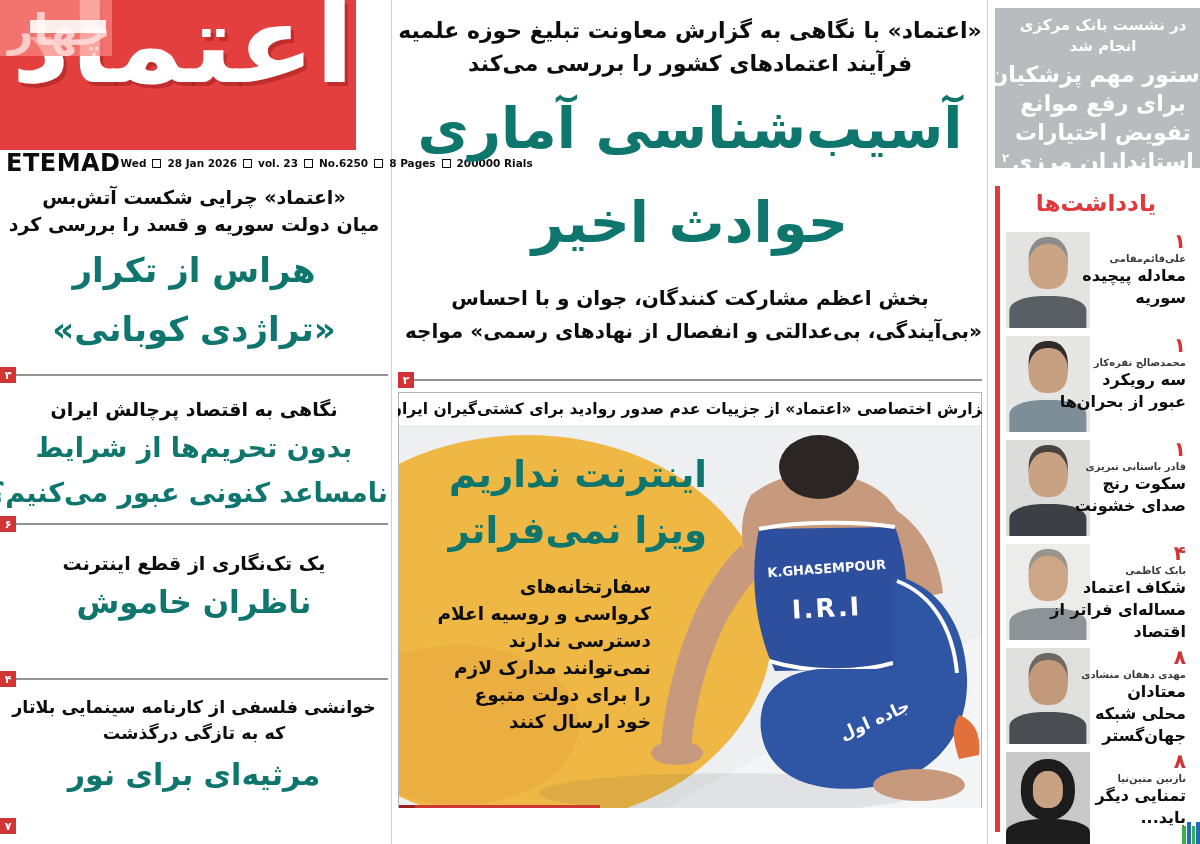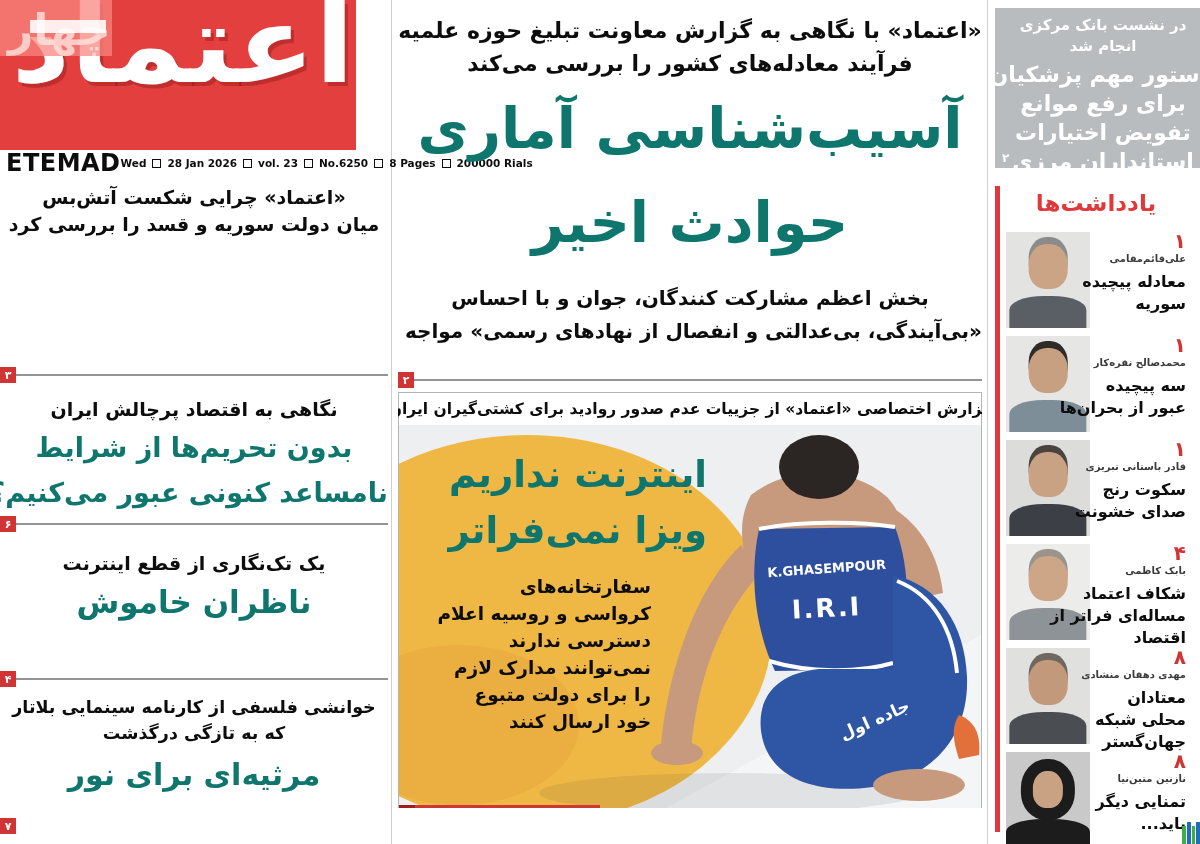"فرآیند معادله‌های کشور را بررسی" div.kline { text: معادله -> اعتماد }
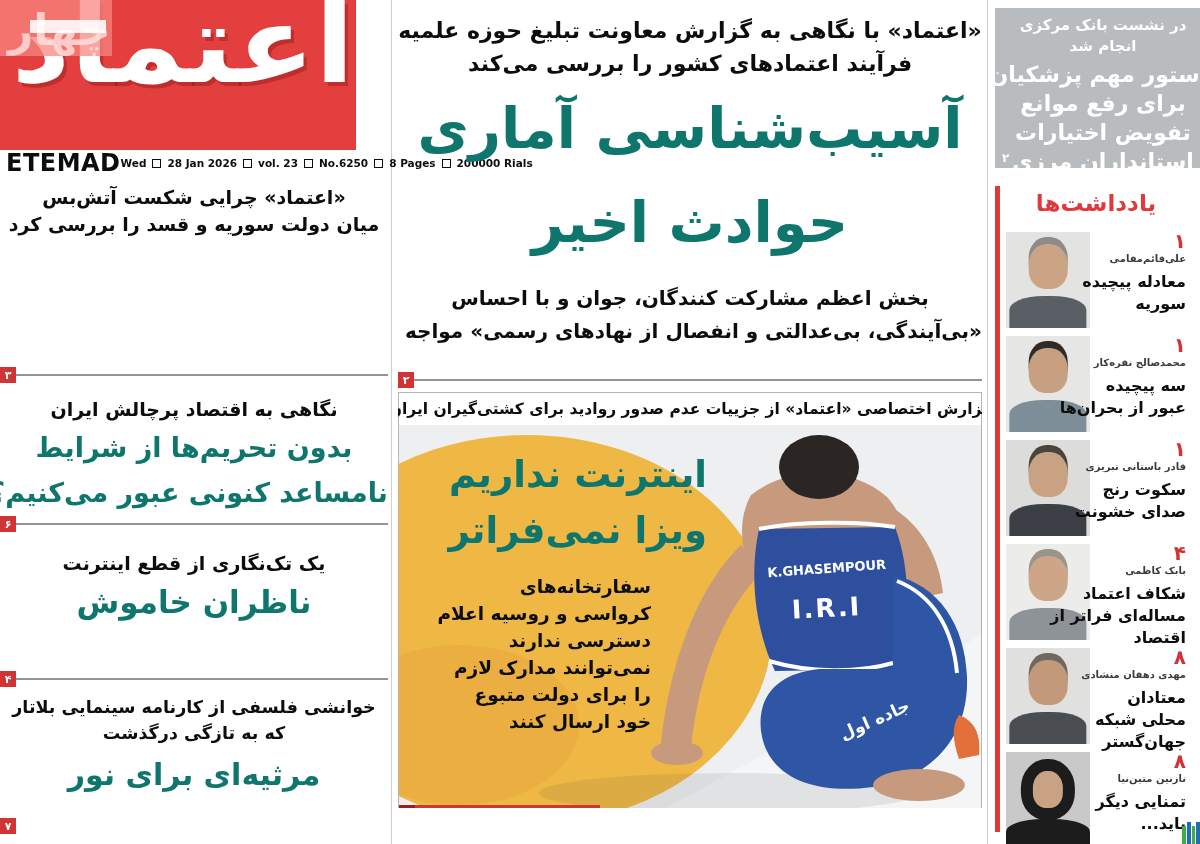"هراس از تکرار" h2 { html: none -> <h2> <span>هراس از تکرار</span> <span>«تراژدی کوبانی»</span> </h2> }
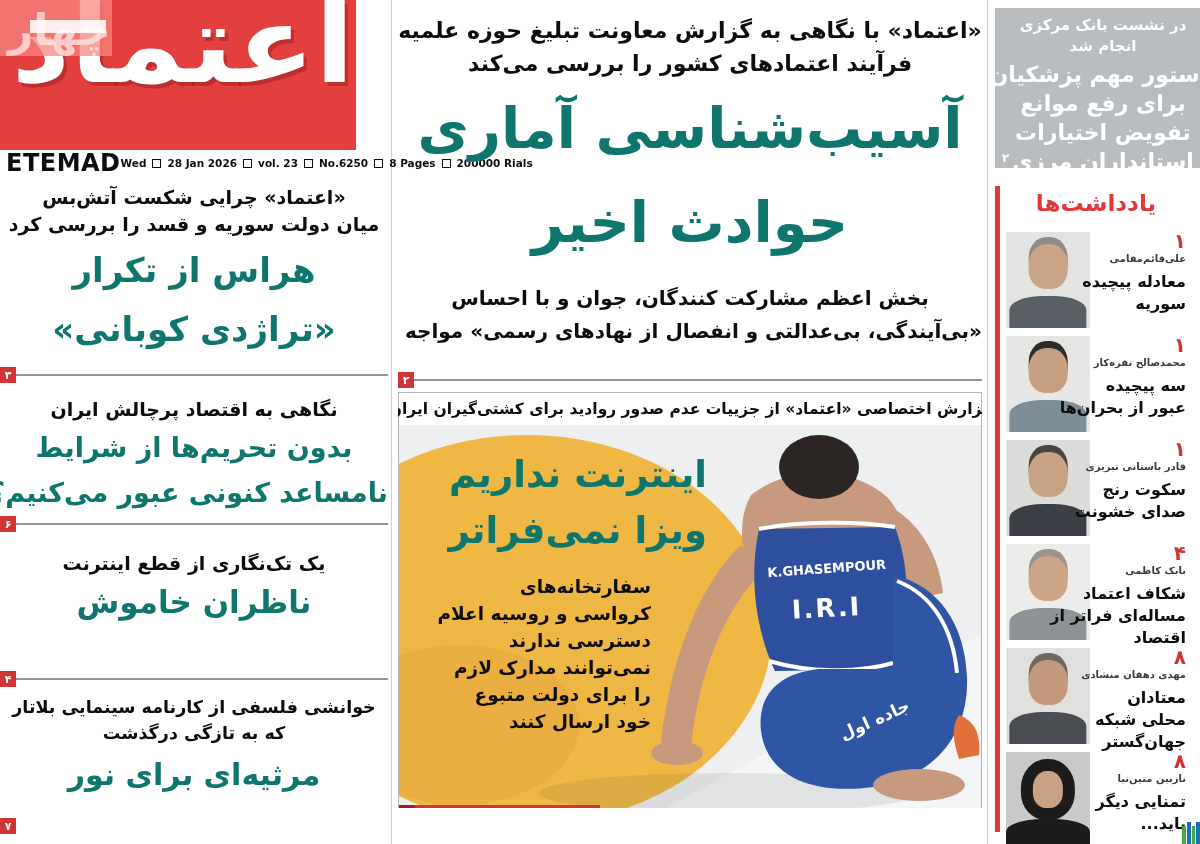"معادله پیچیده" .note-titles { margin-top: 6px -> none }
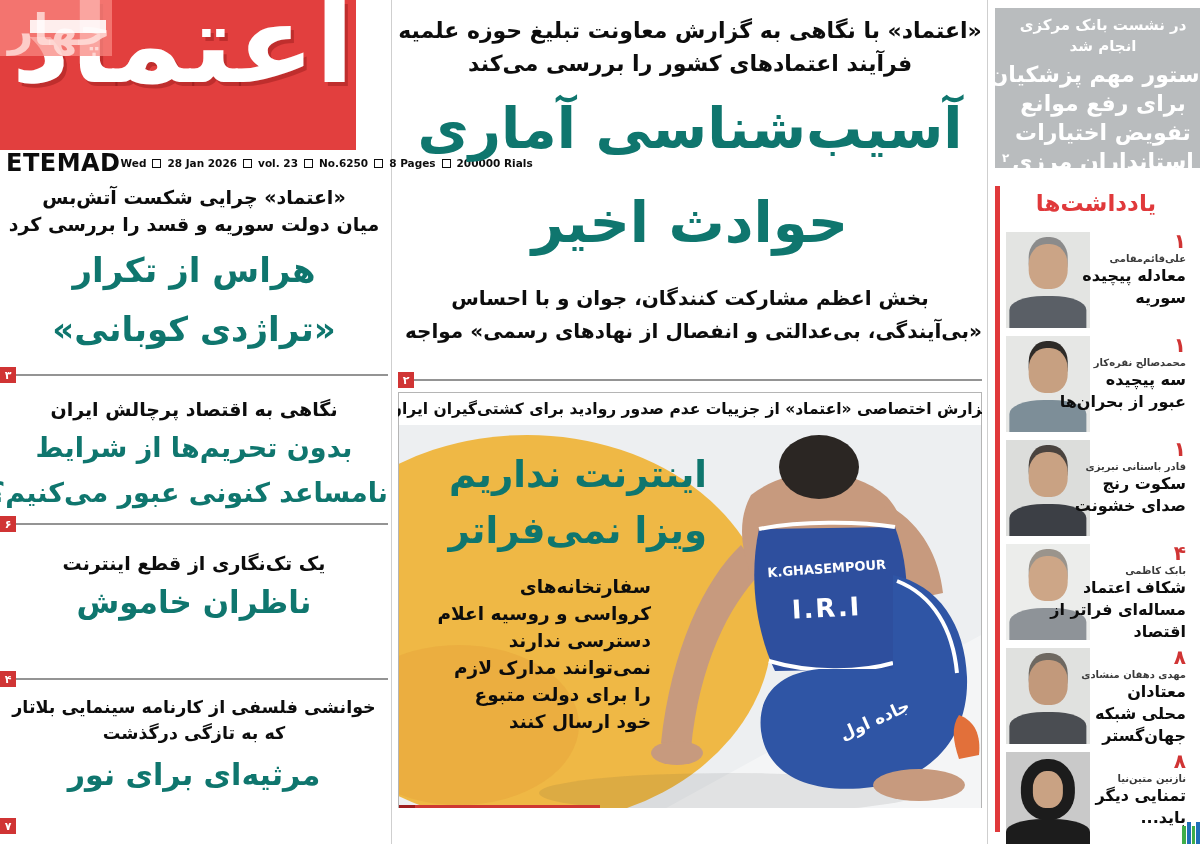"سه پیچیده" div.note-title-line { text: پیچیده -> رویکرد }
